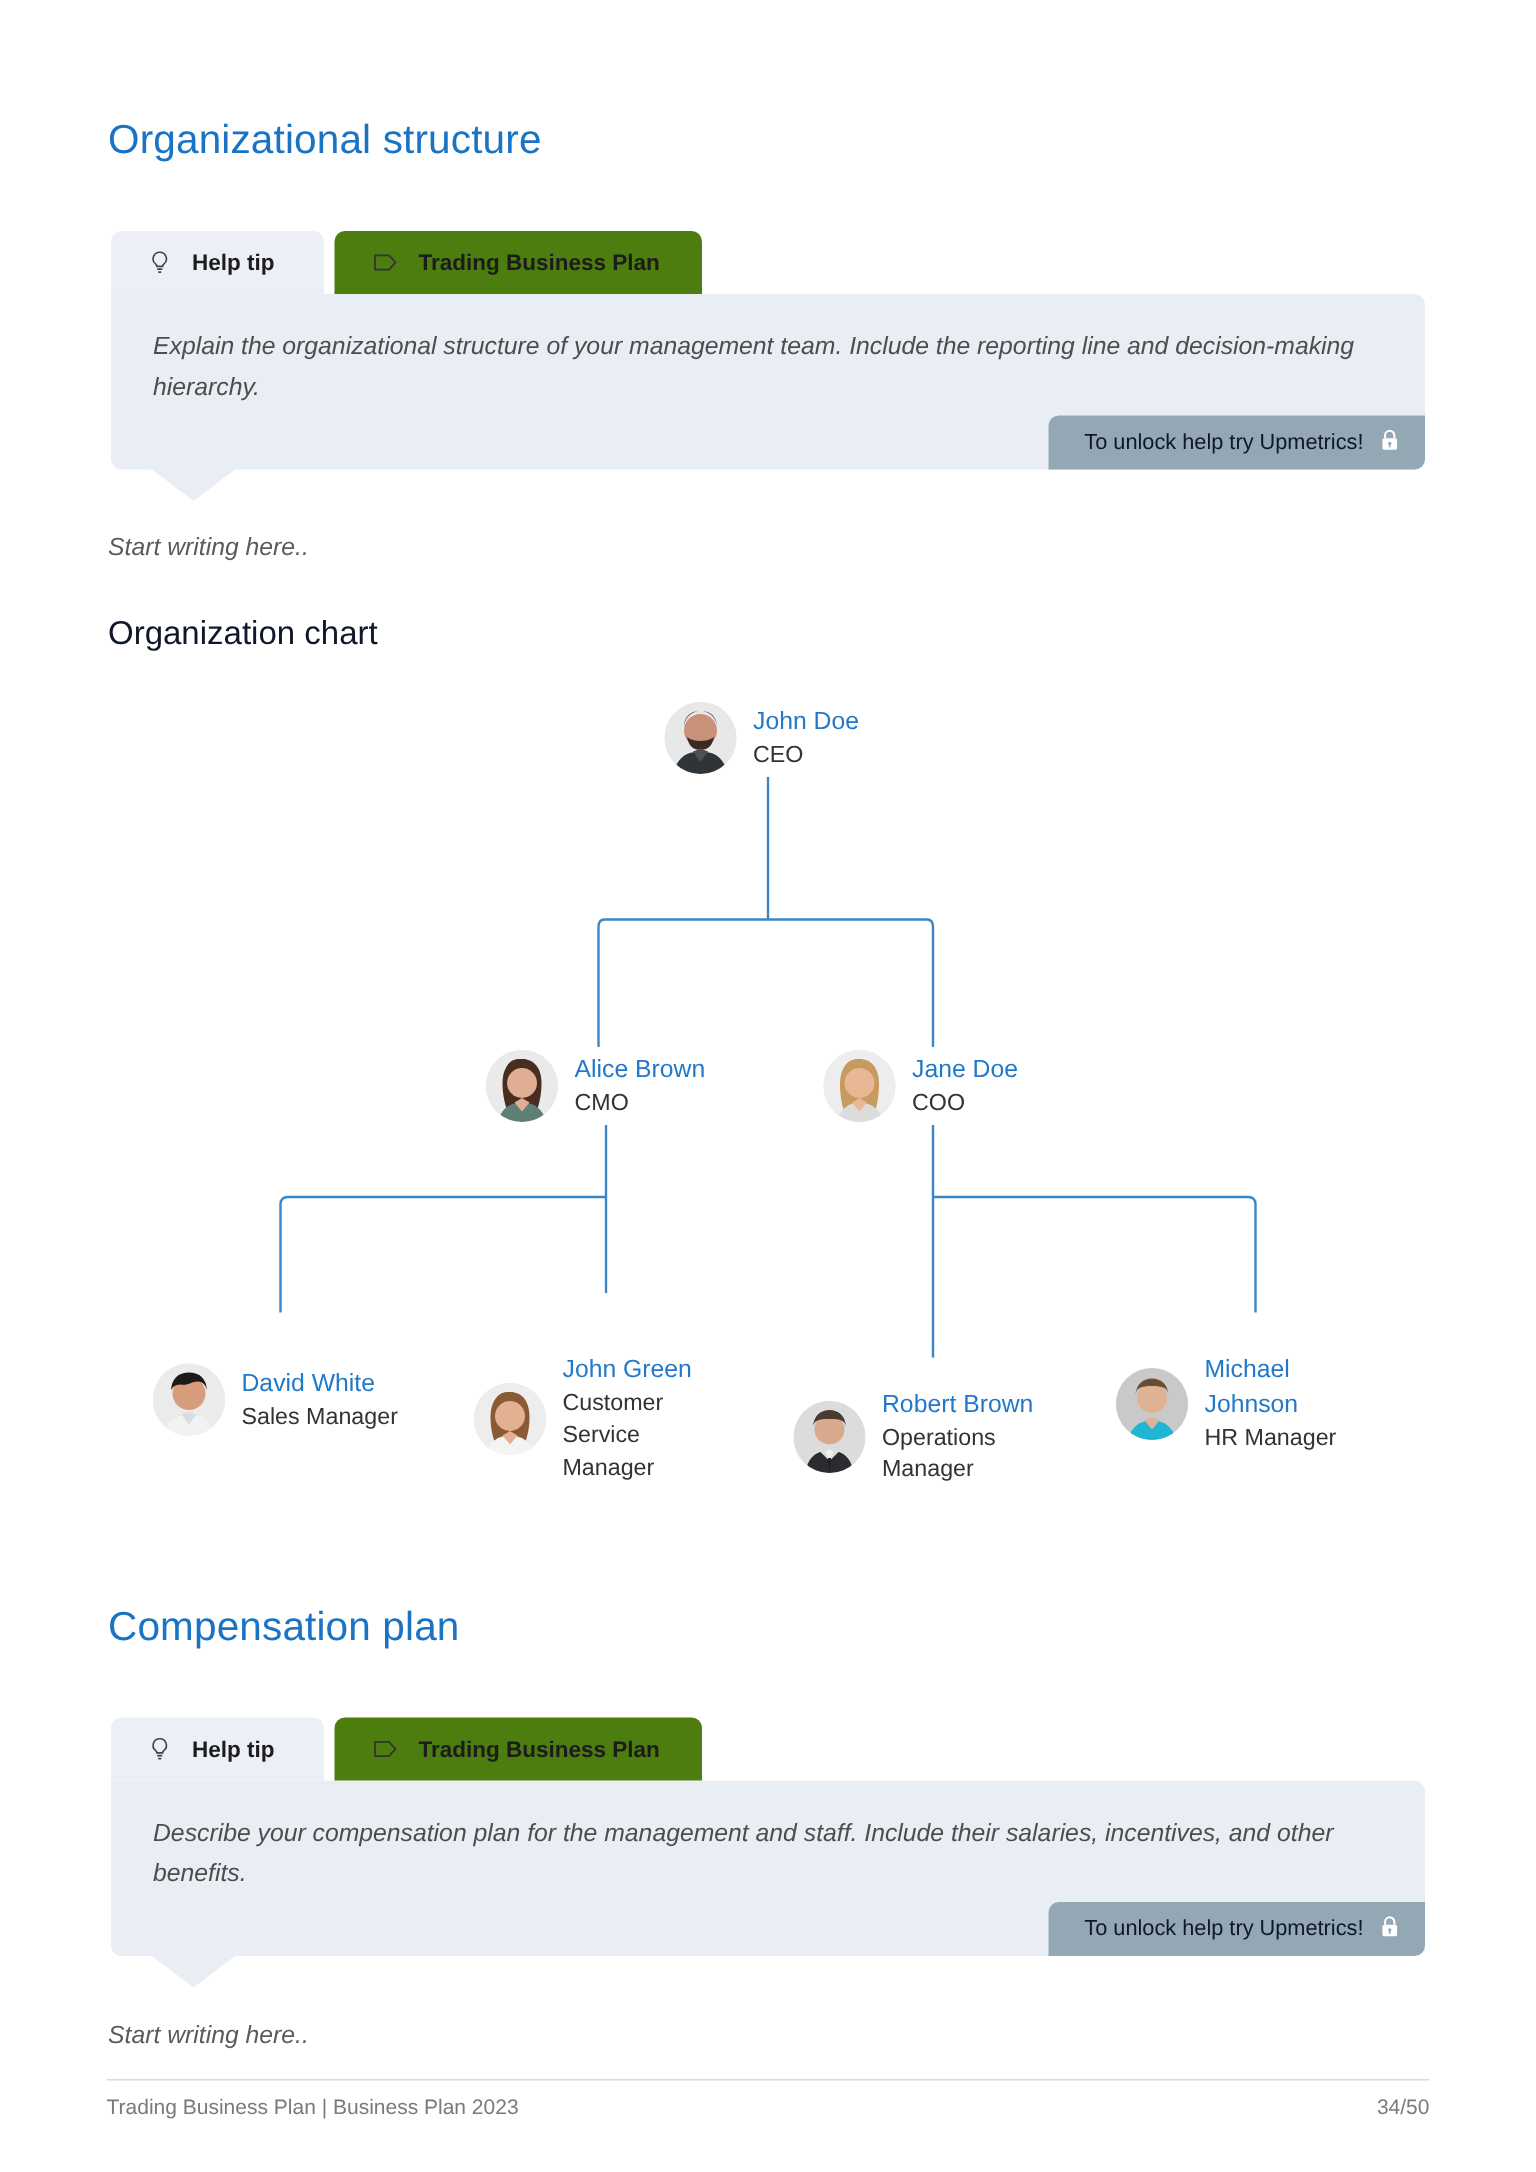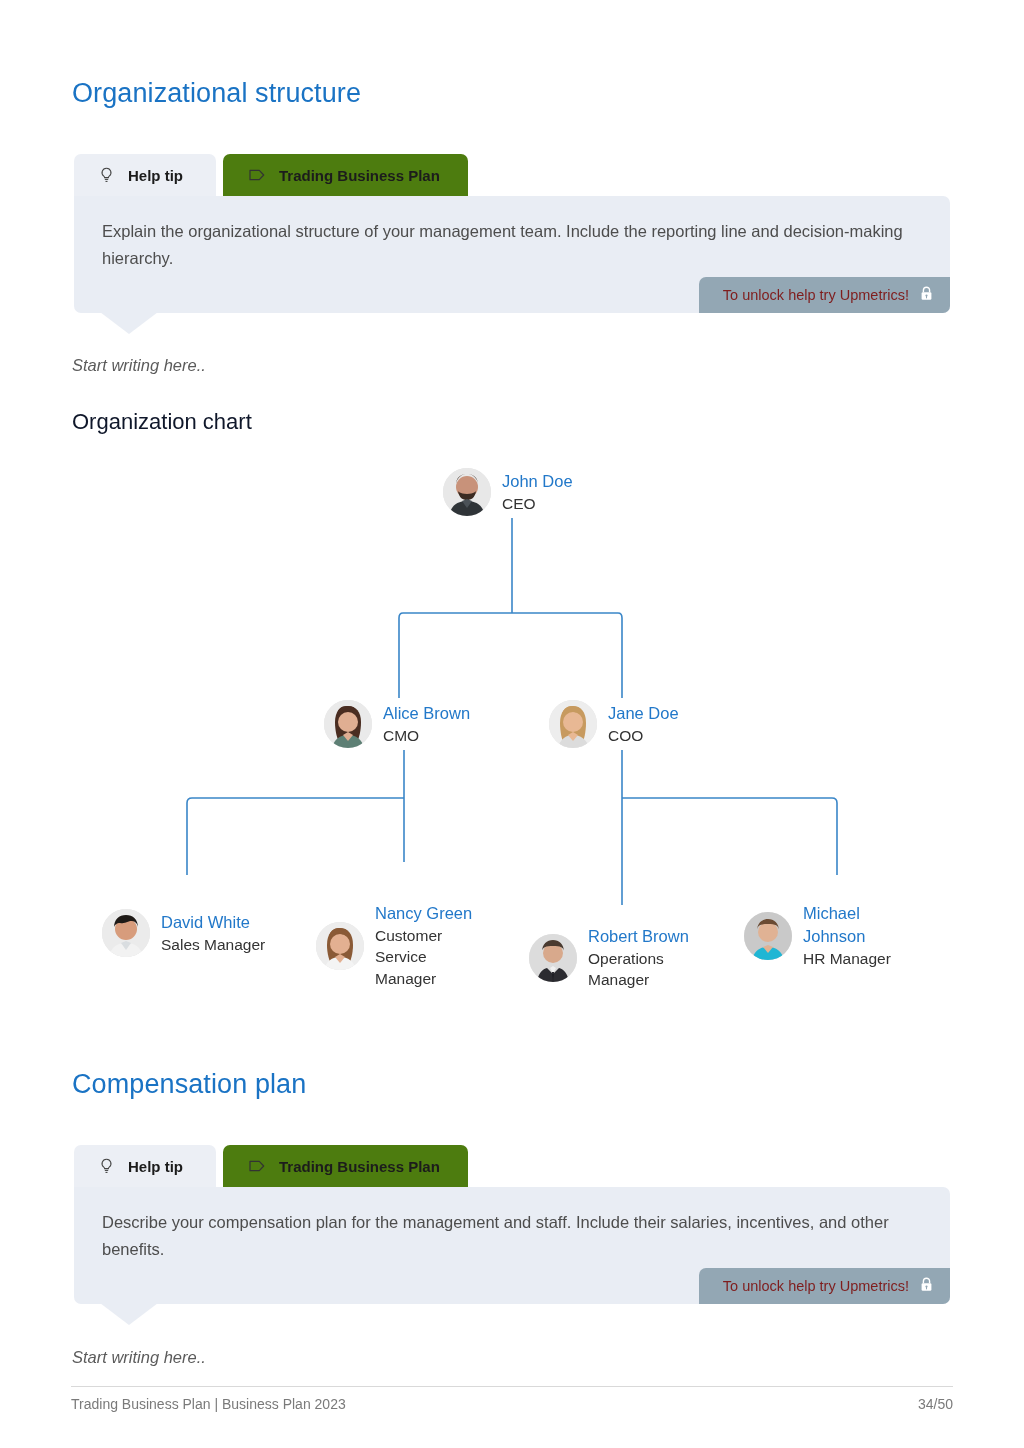"Explain the organizational structure of" .tiptext { font-style: none -> italic }
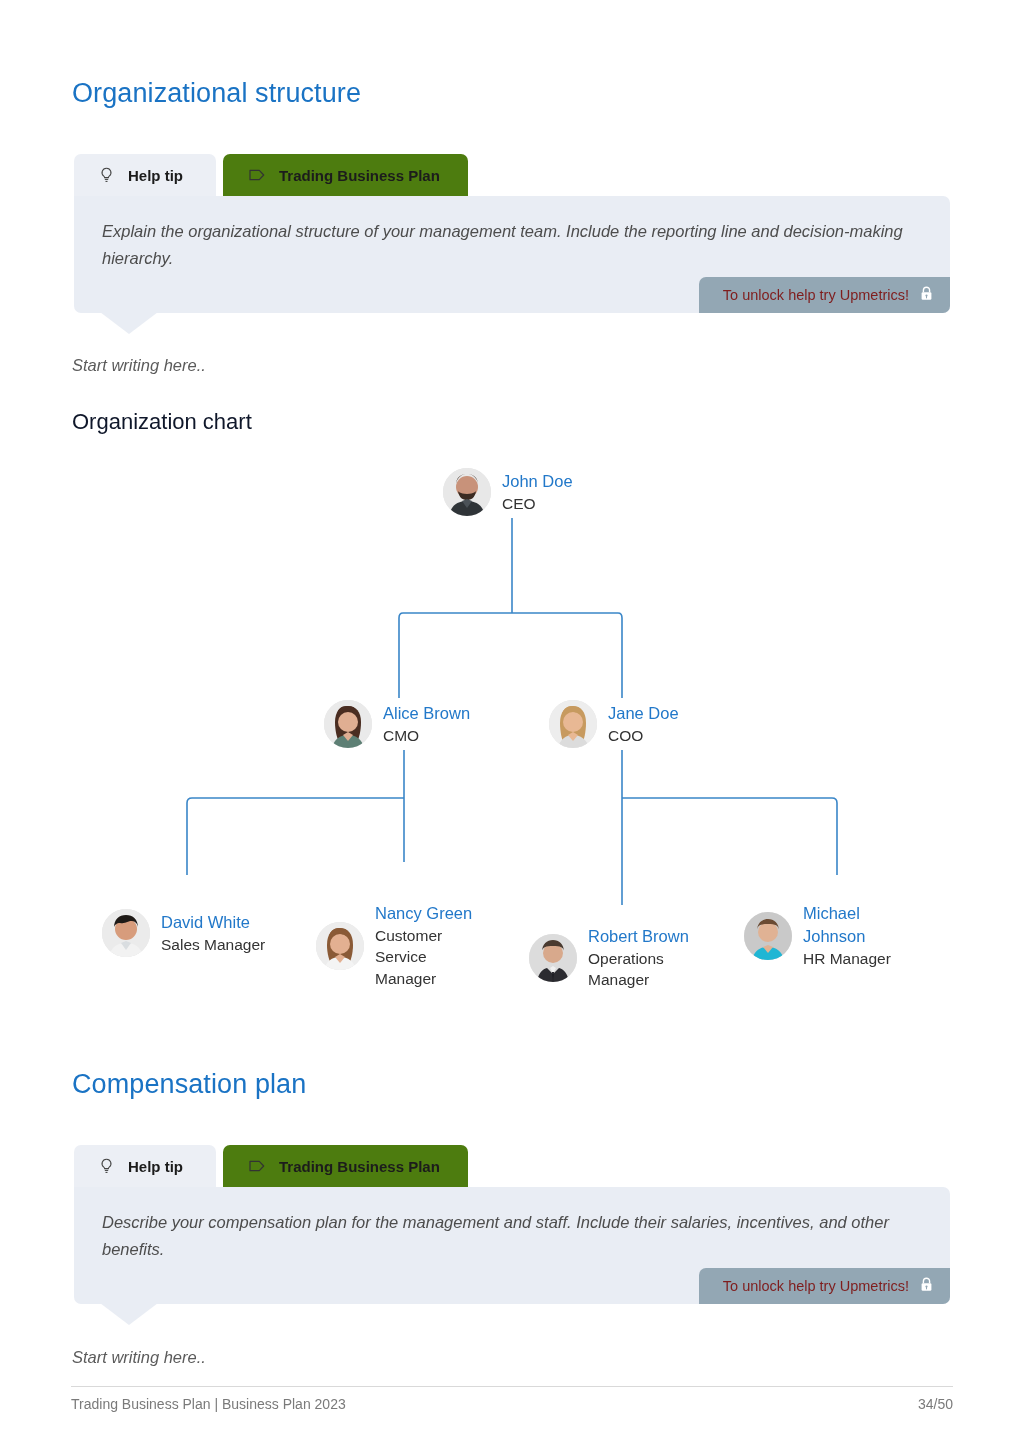"To unlock help try Upmetrics!" .unlock { color: #7f1d1d -> #0f172a }
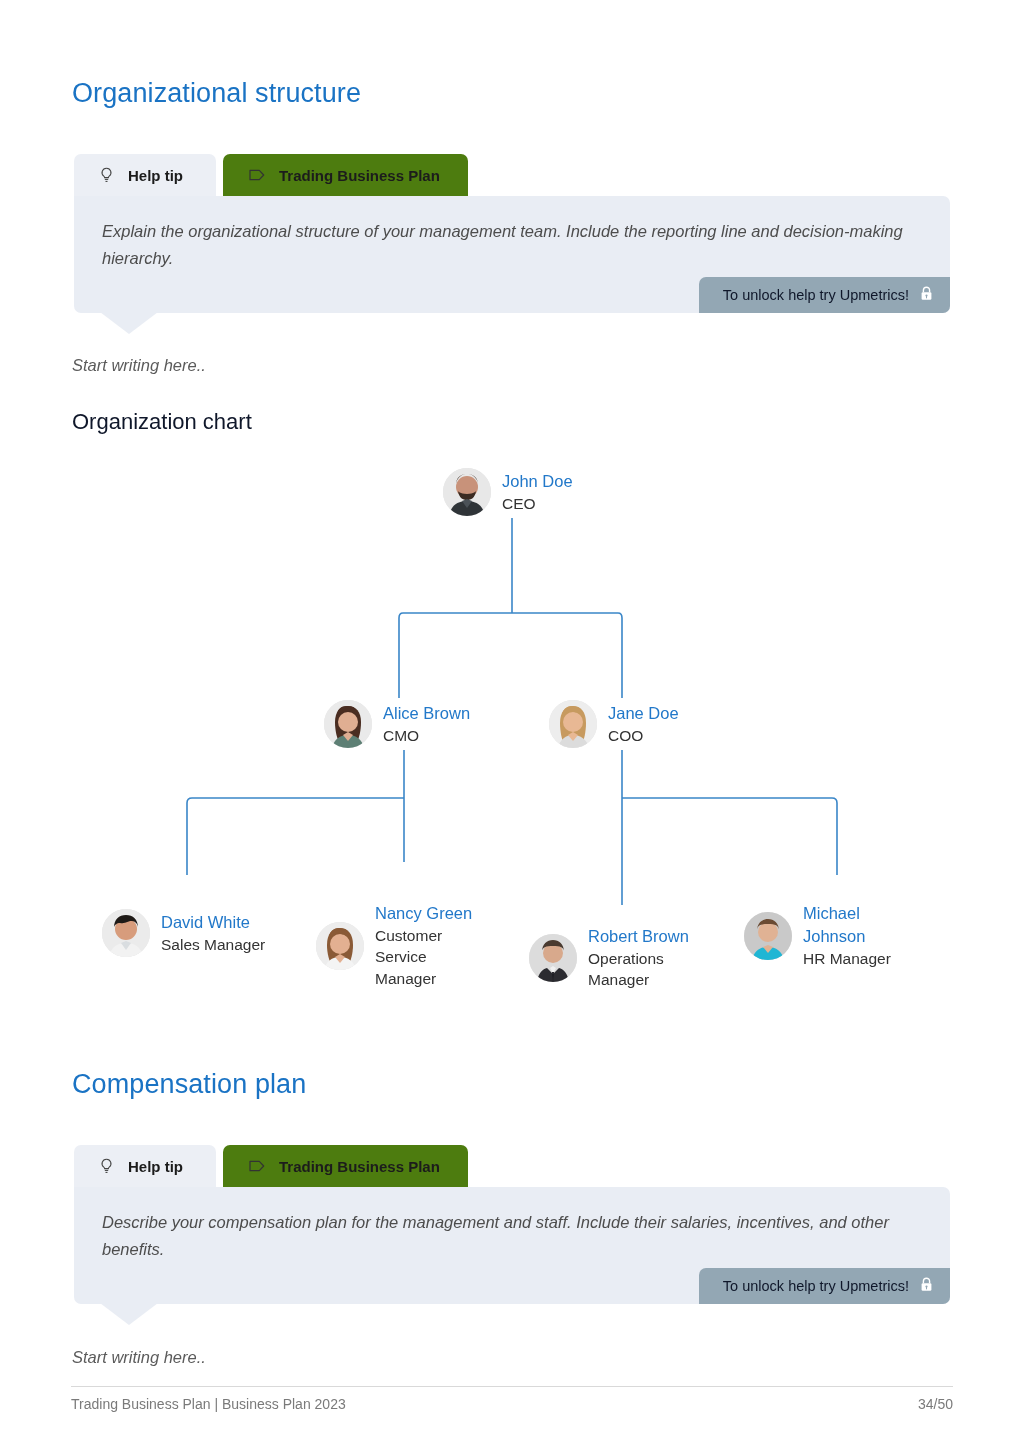"Nancy Green" span.nname { text: Nancy -> John }
